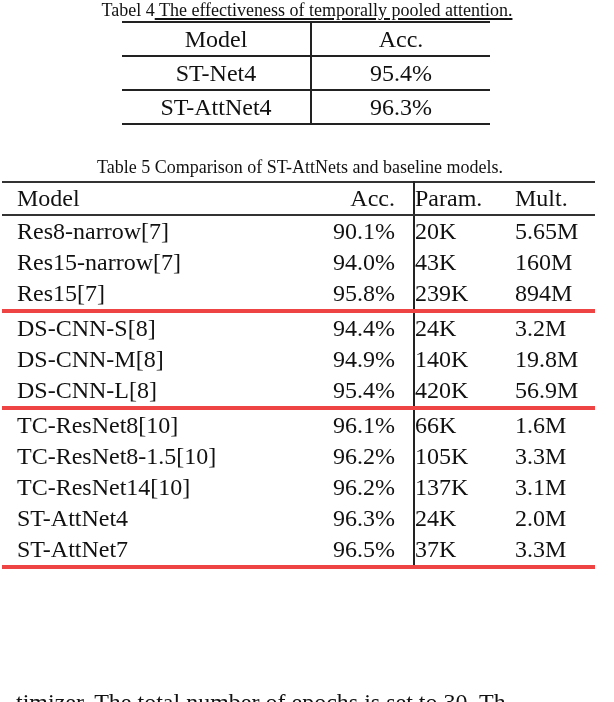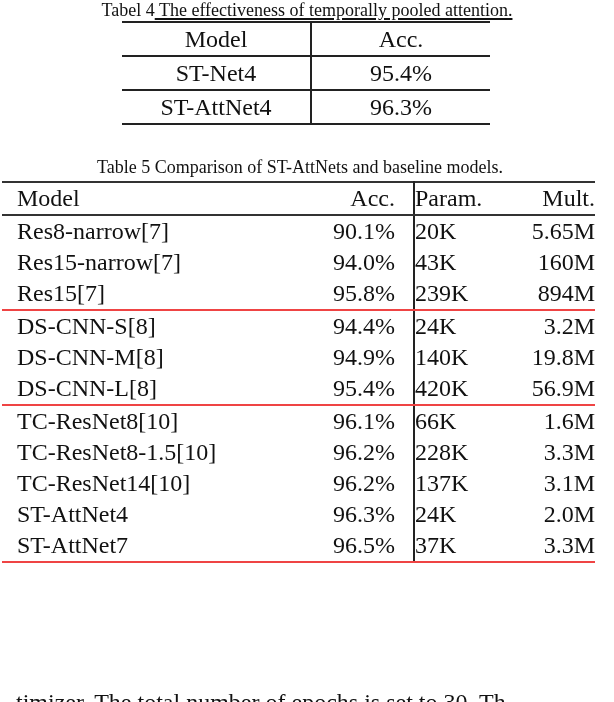"Mult." .t5 td.mult { text-align: right -> left }
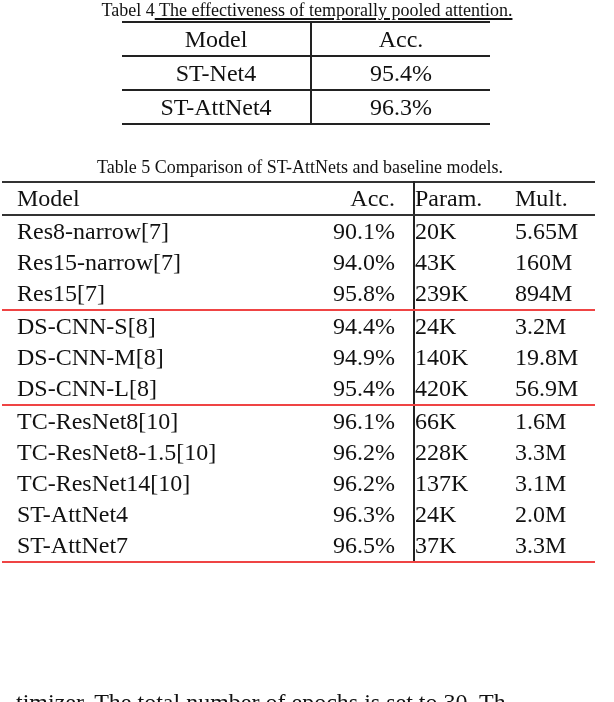"Res15[7]" .t5 tr.group-end td { border-bottom: 2px solid #ef4444 -> 4px solid #ef4444 }
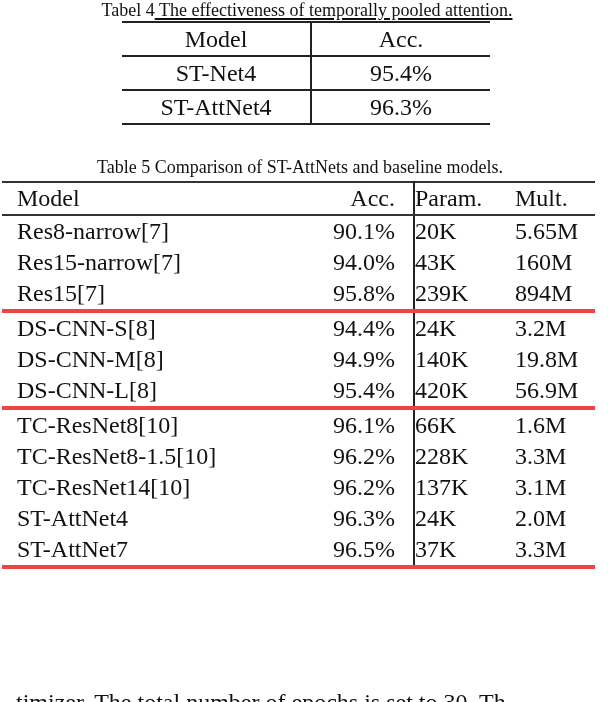"228K" td.param { text: 228K -> 105K }
